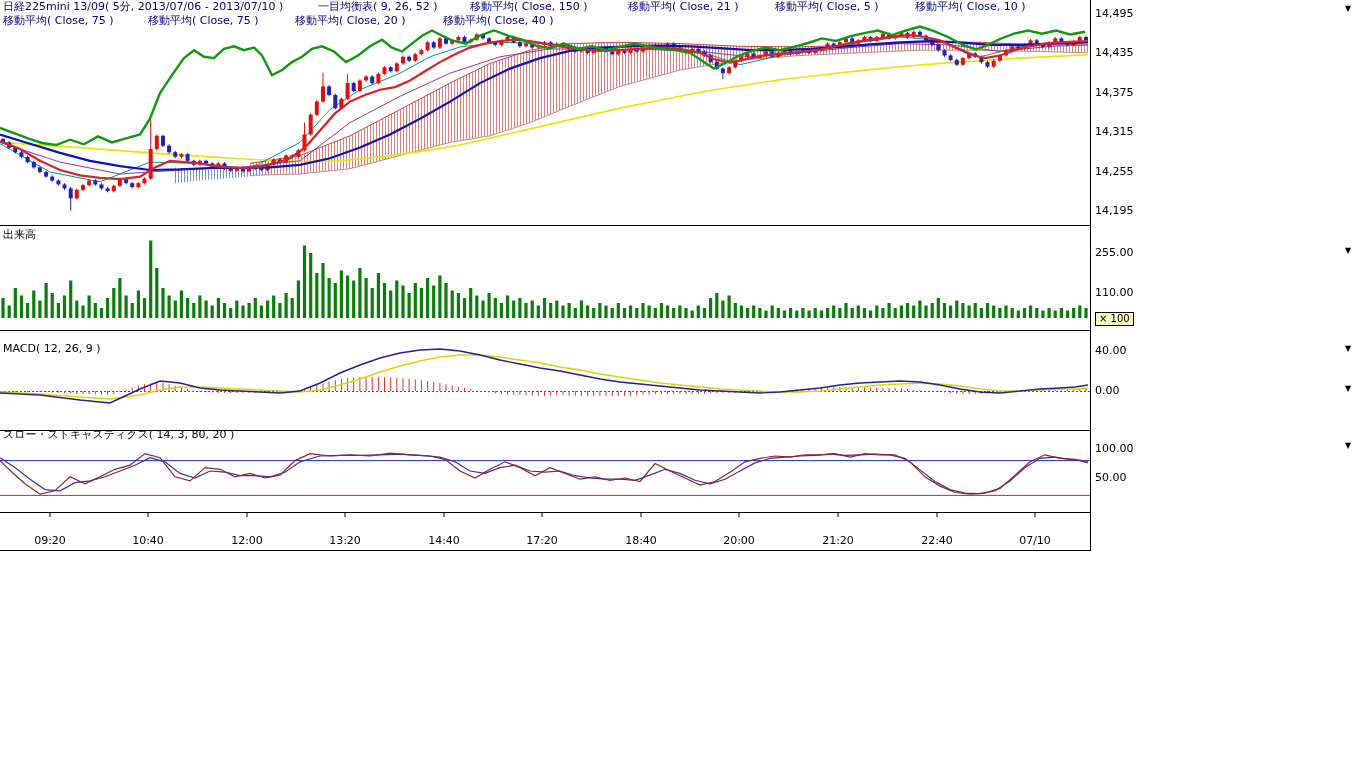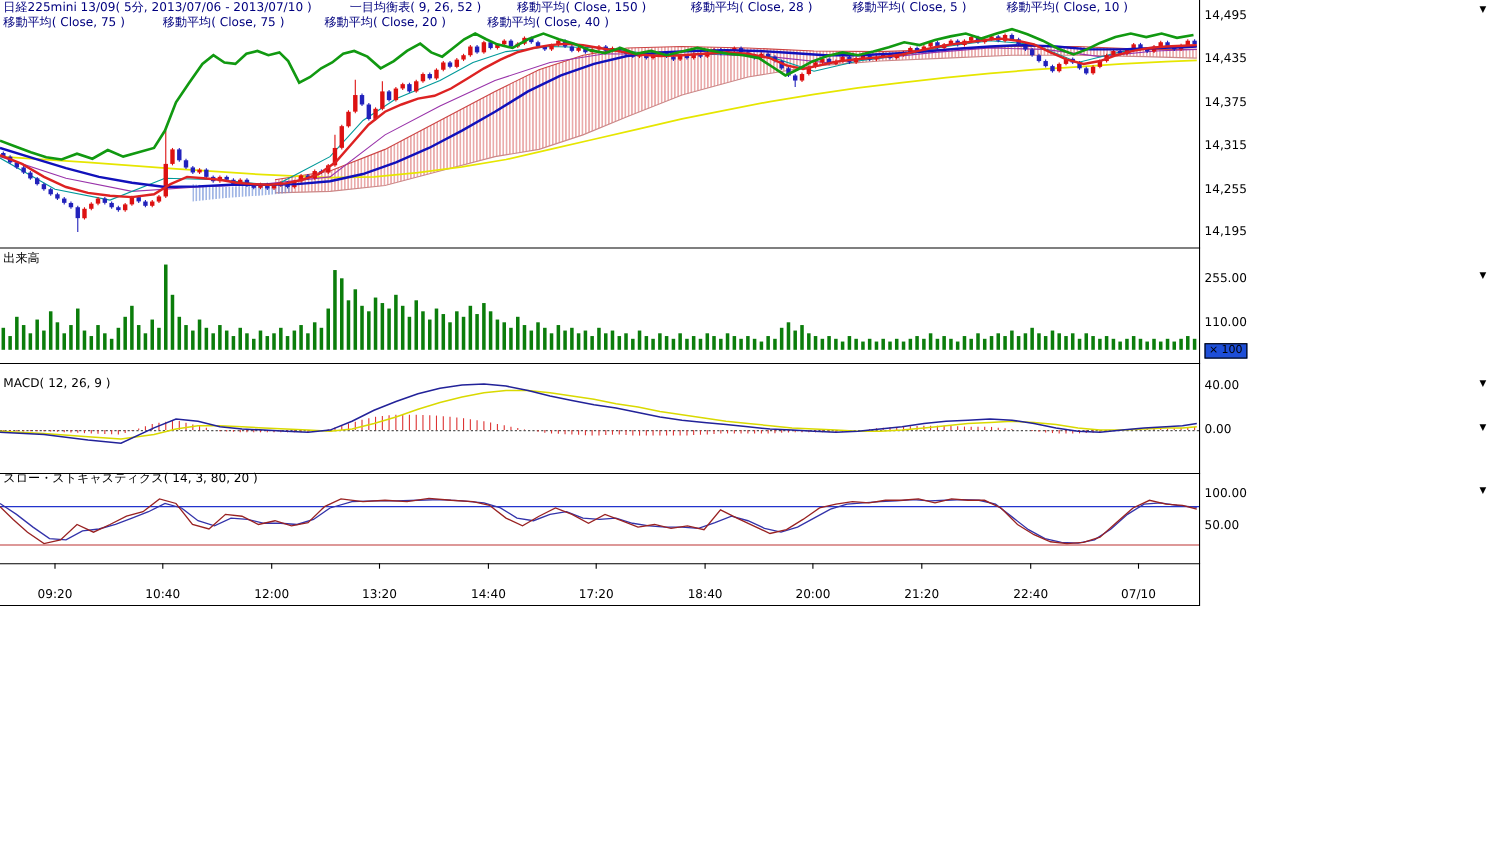"移動平均( Close, 28 )" span.lbl { text: 28 -> 21 }
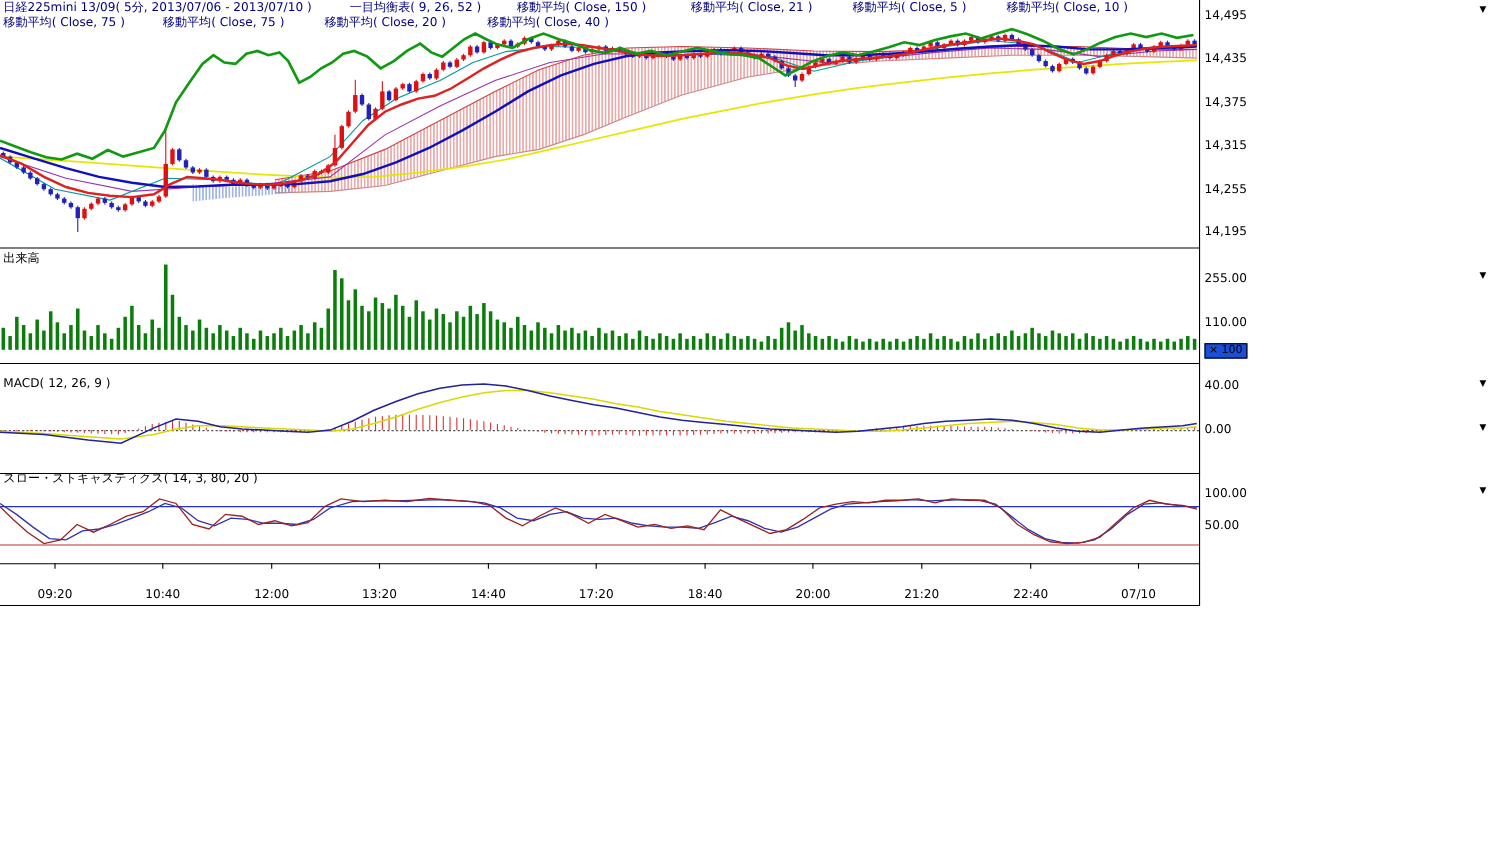"× 100" .badge { background: #1d4ed8 -> #fef9c3 }
